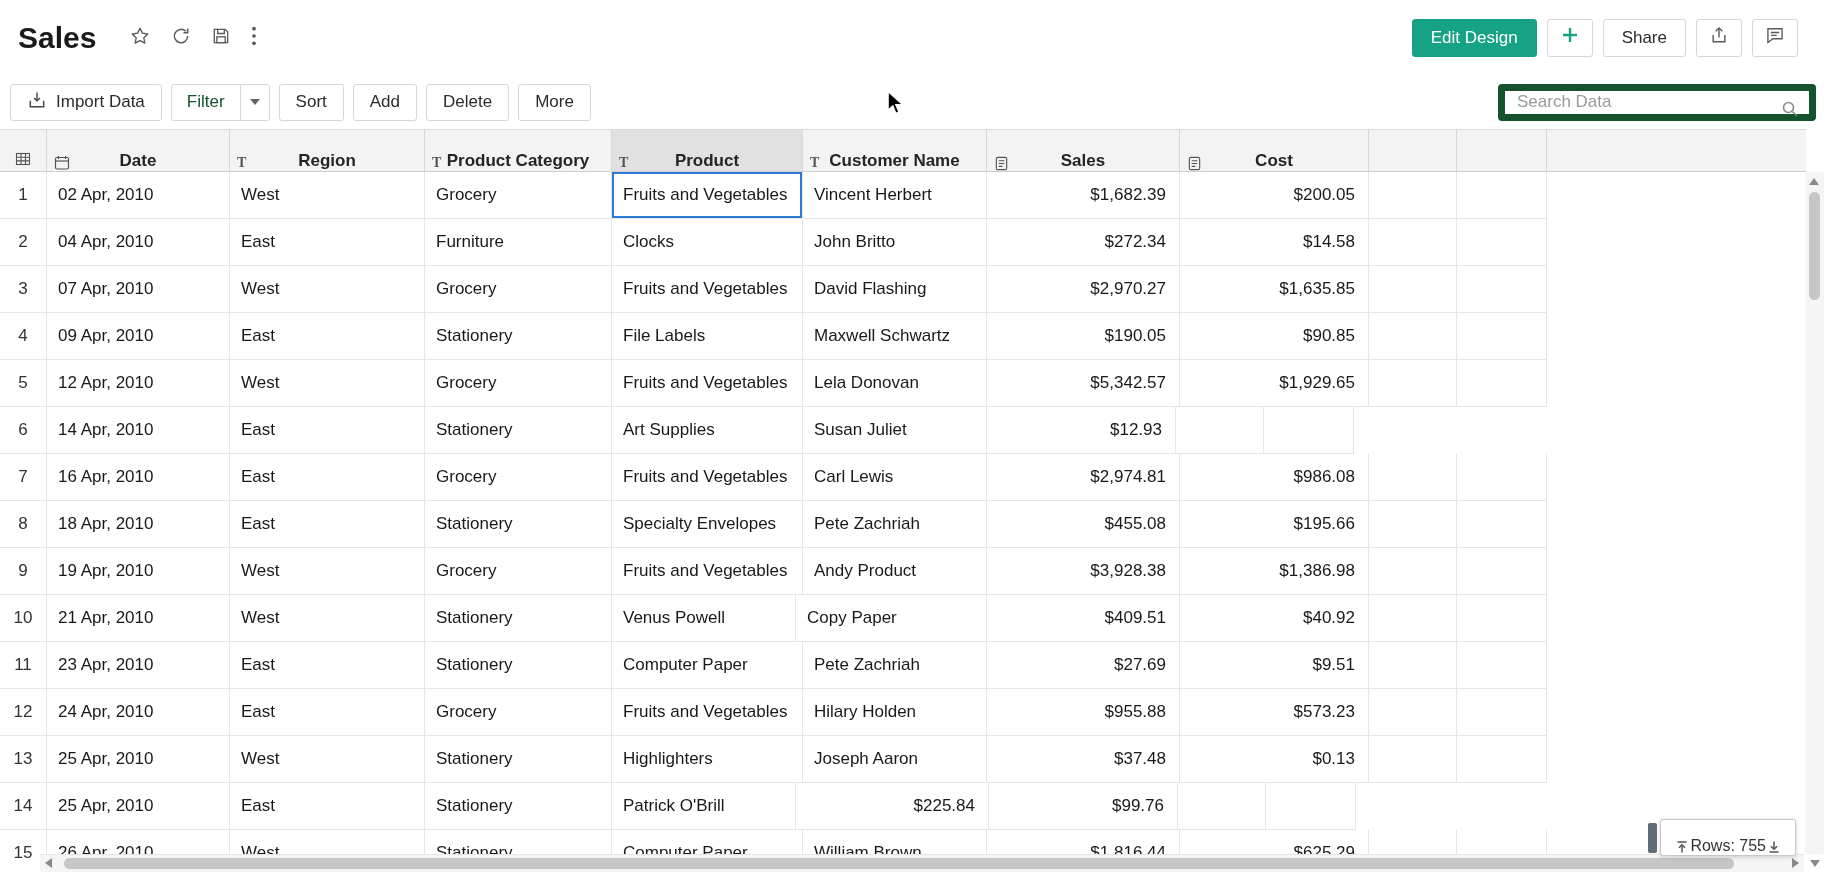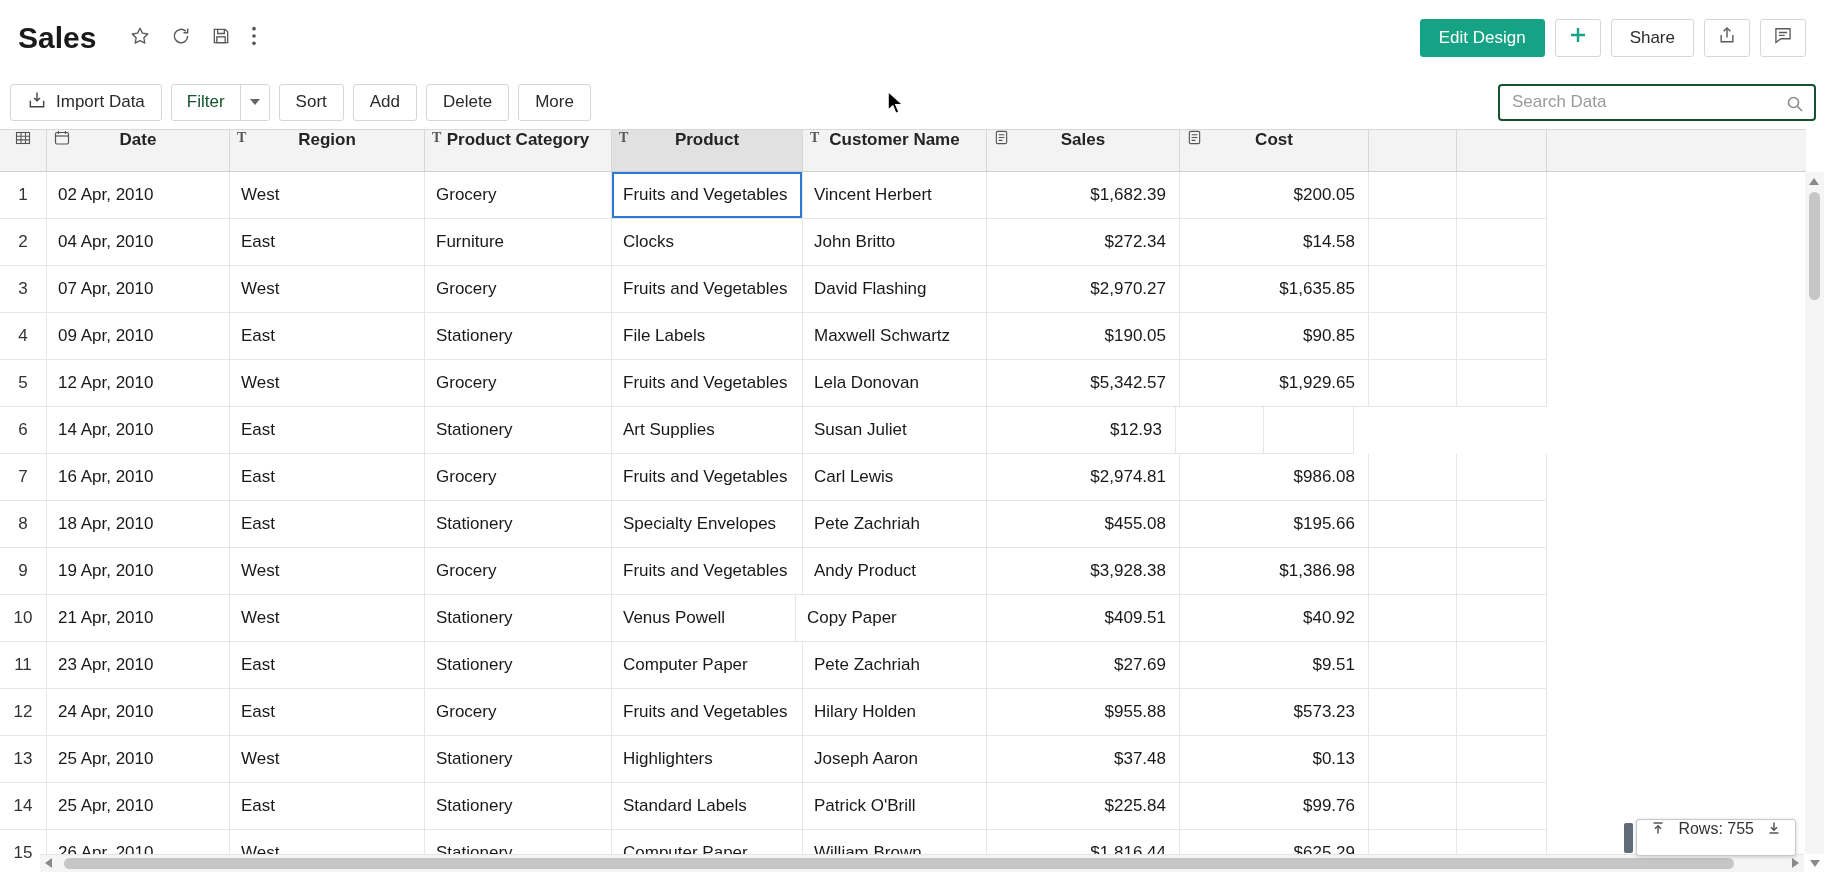"Edit Design" .topbar-right { margin-right: 10px -> 18px }
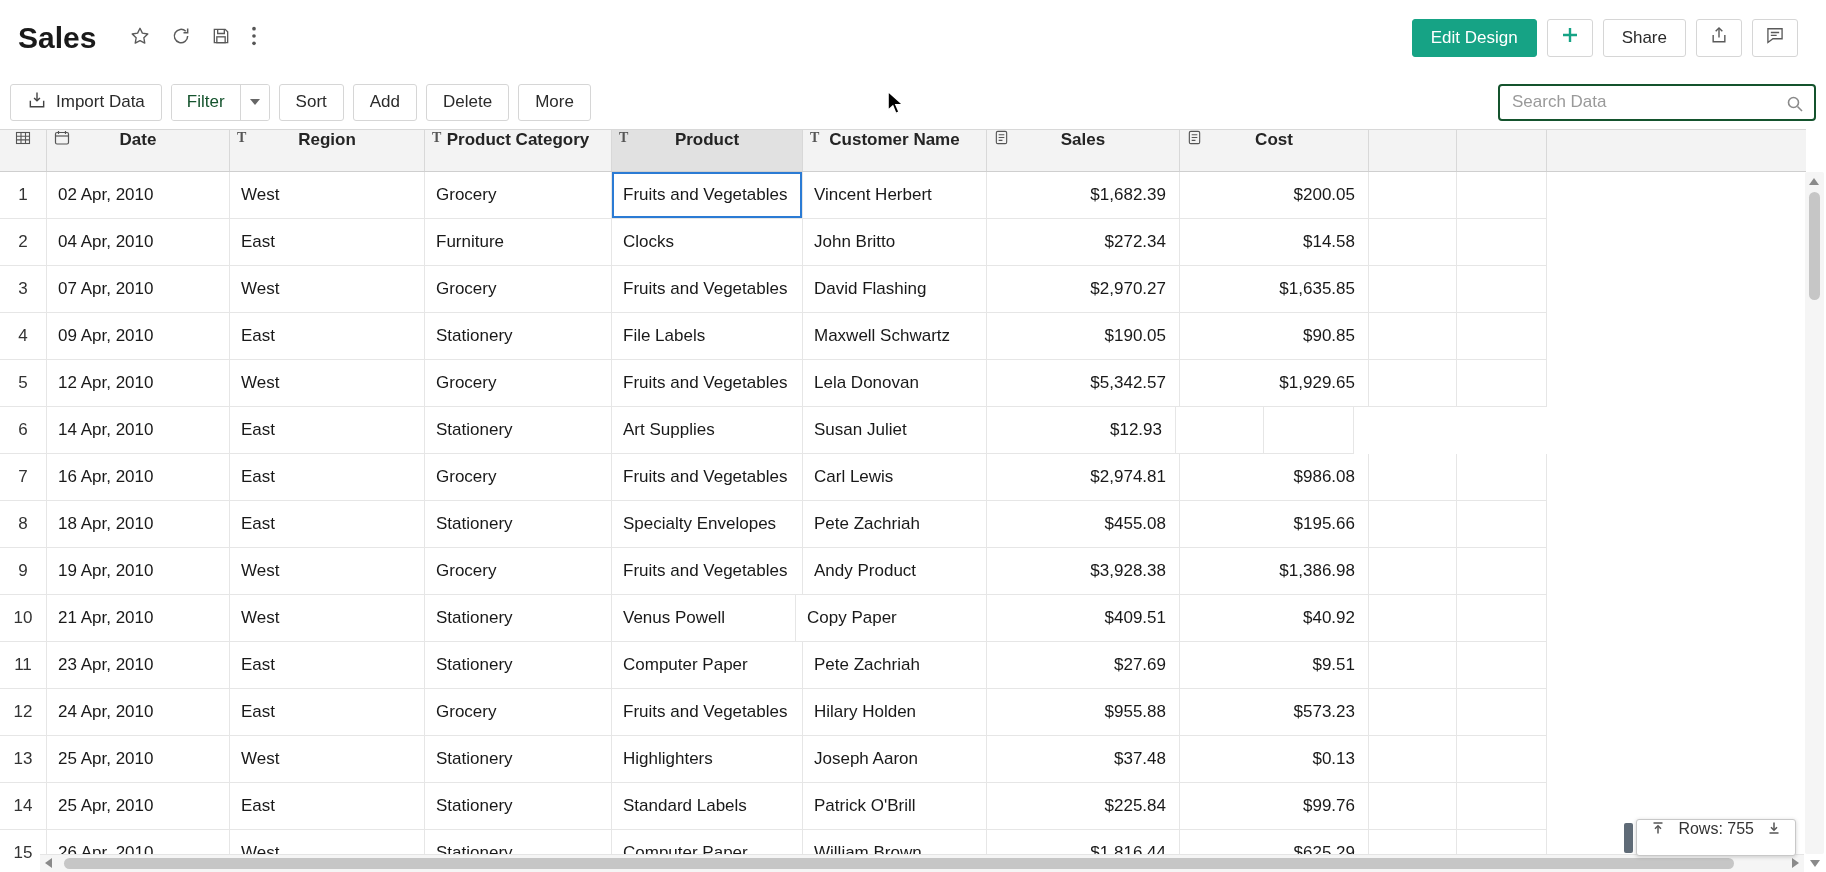"Search Data" .search { border: 2px solid #14532d -> 7px solid #14532d }
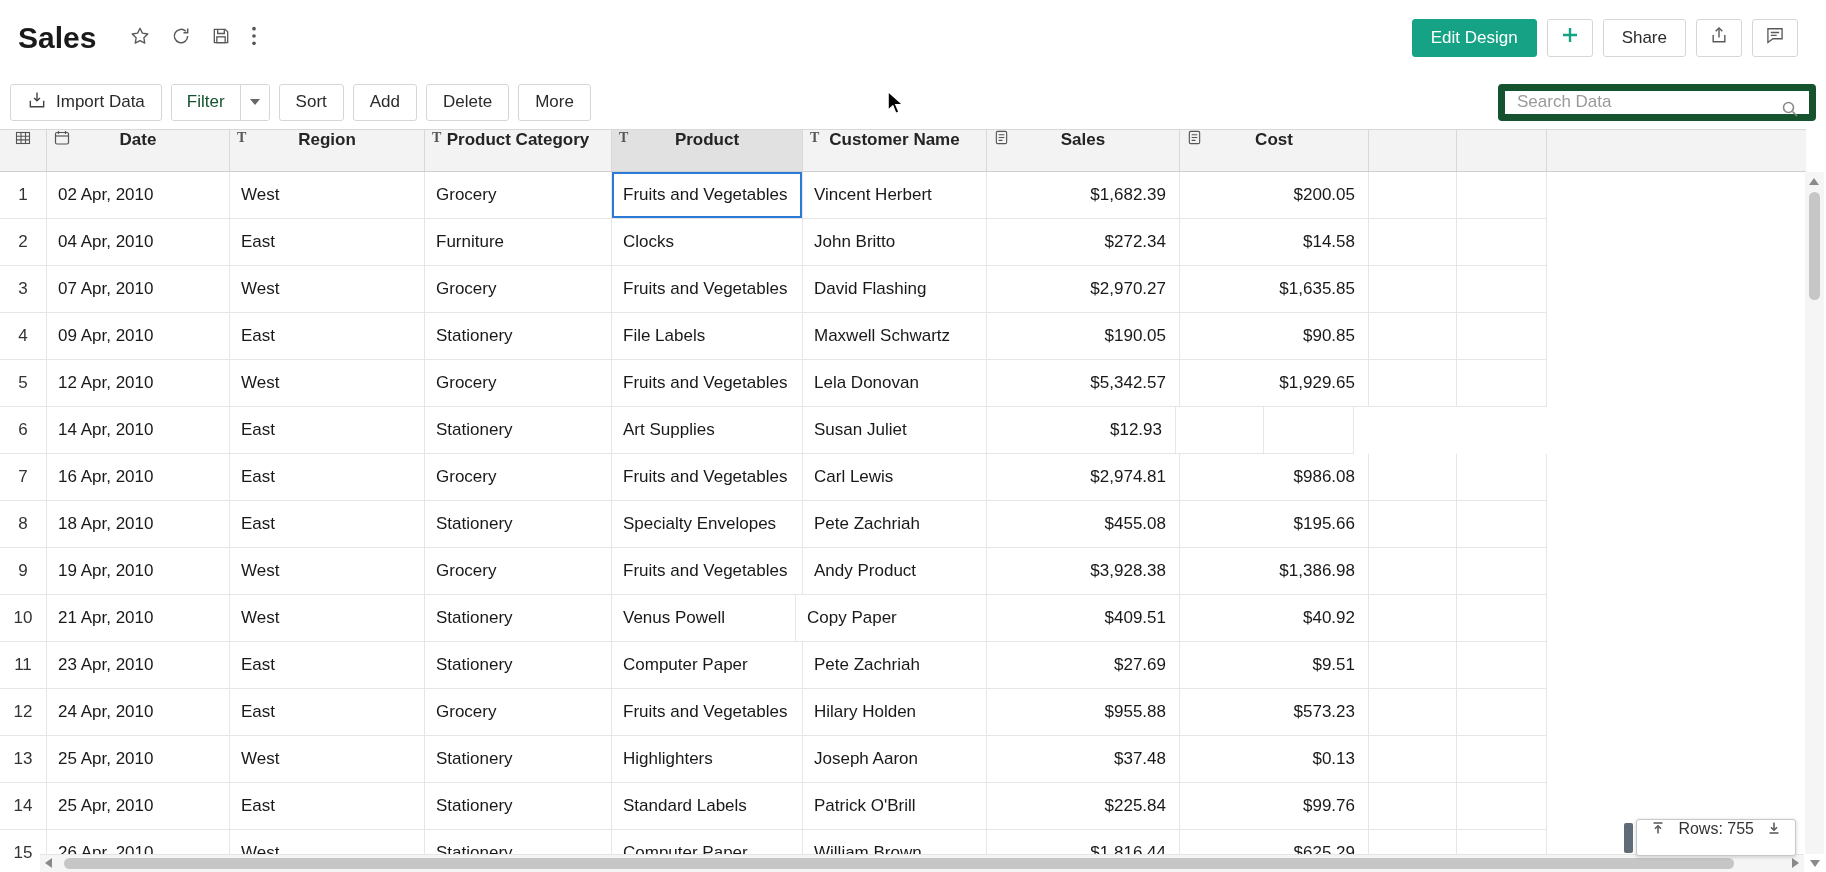"Date" .th { align-items: flex-start -> flex-end }
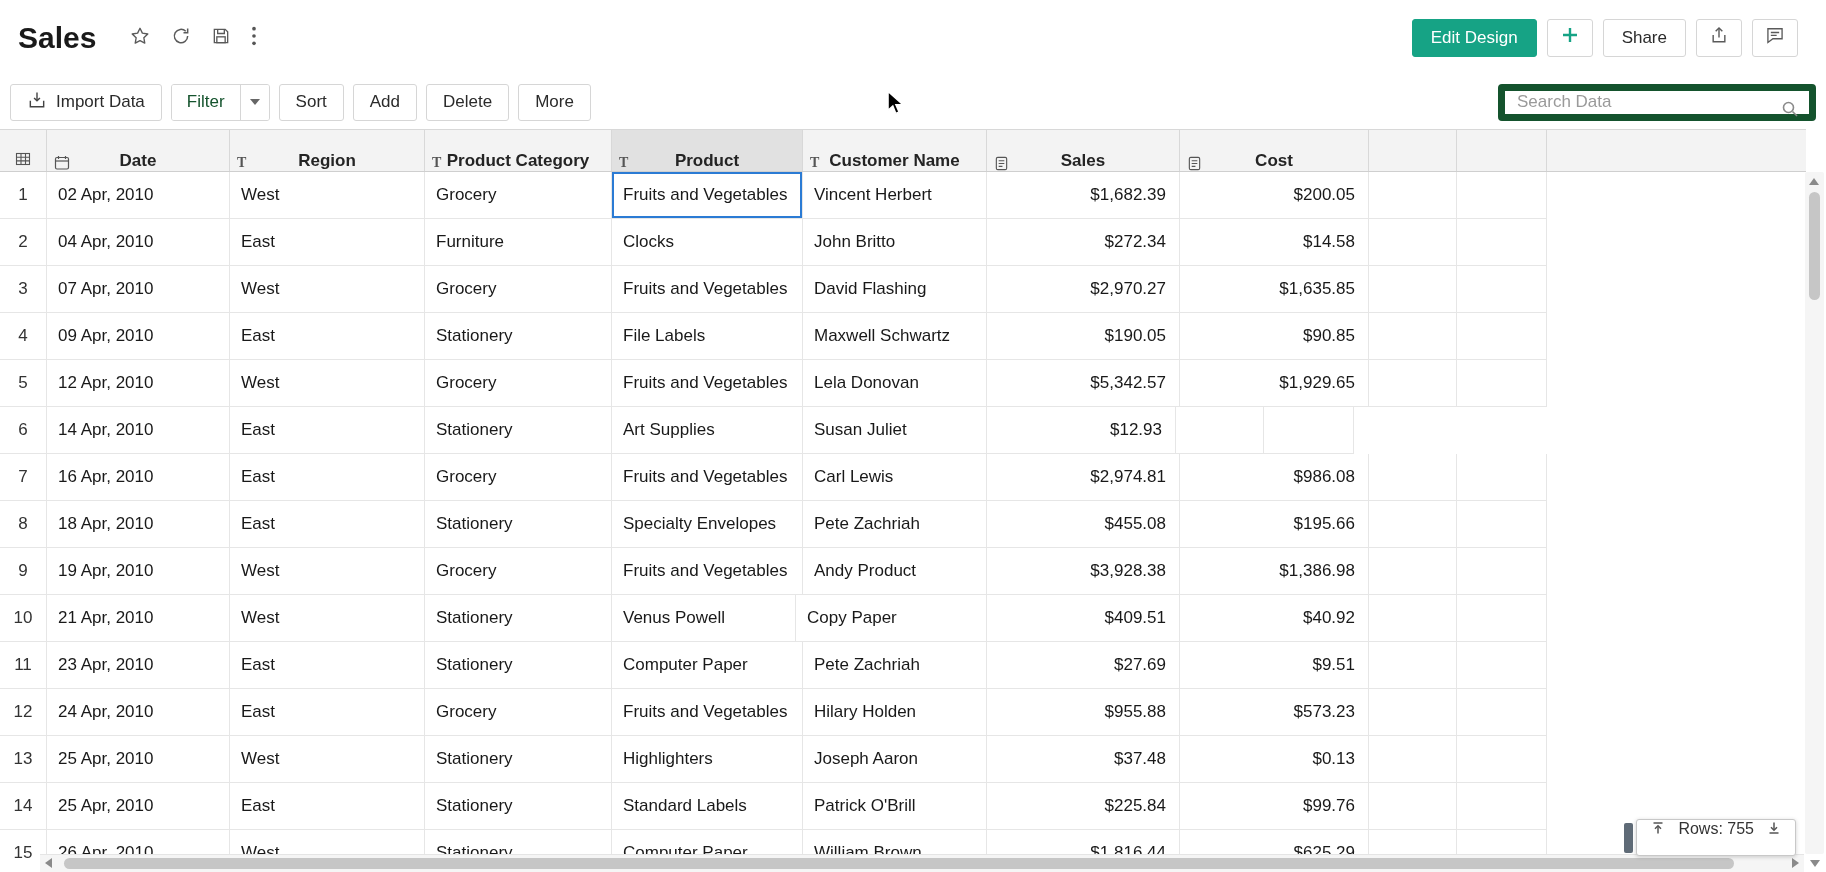"Standard Labels" div.td { html: <div> <span>Standard Labels</span> </div> -> none }
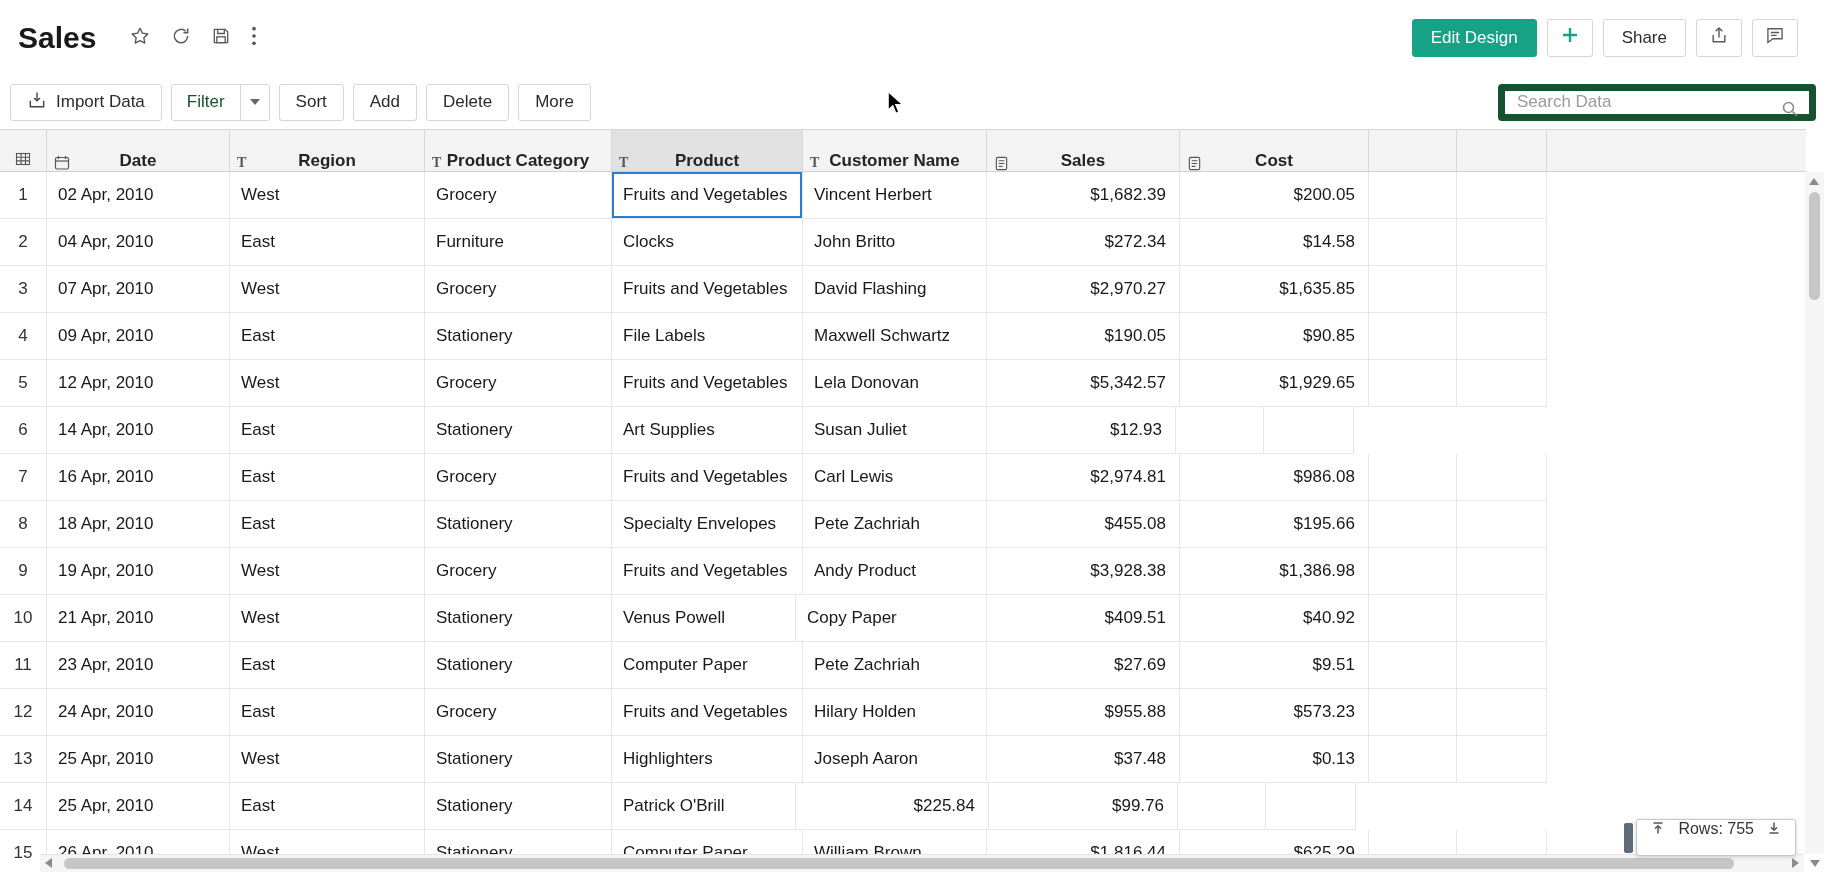"Rows: 755" .rows-badge { align-items: flex-start -> flex-end; gap: 12px -> none }
